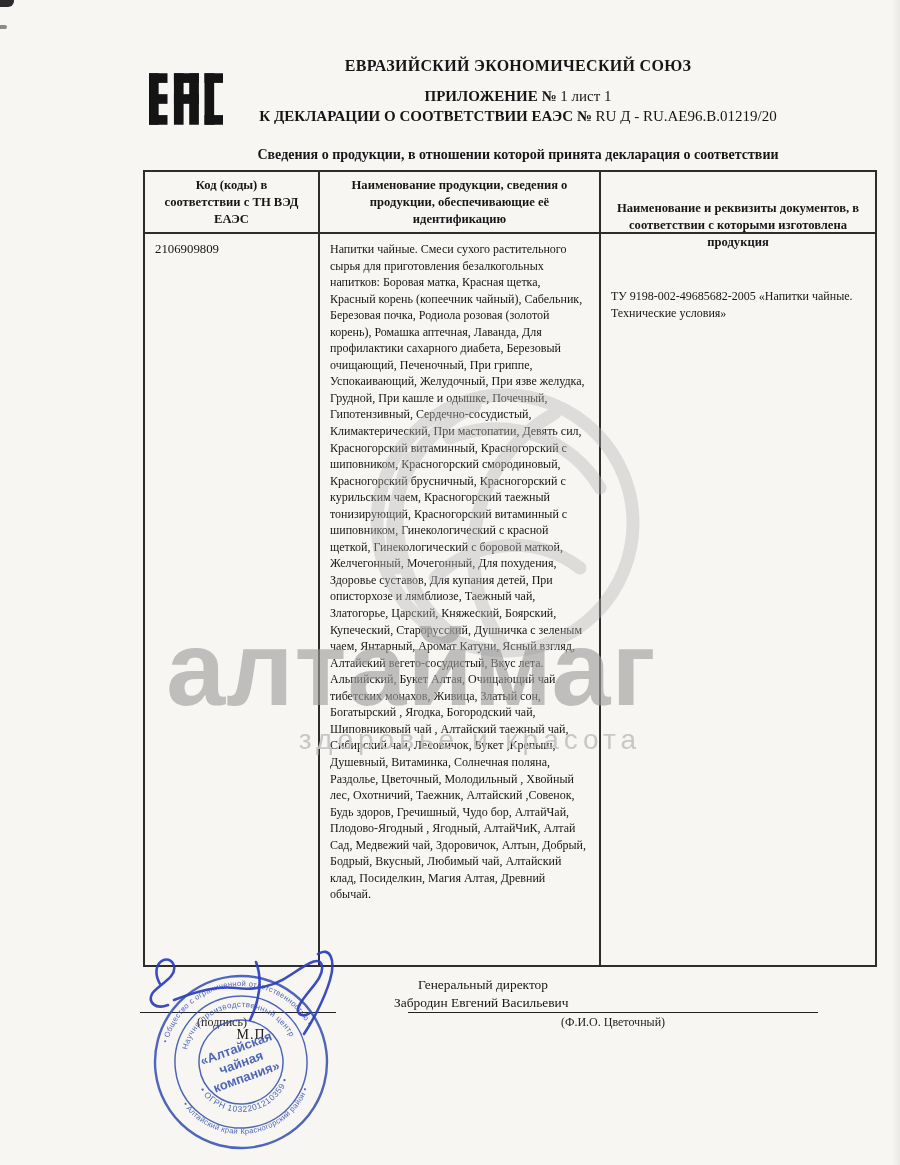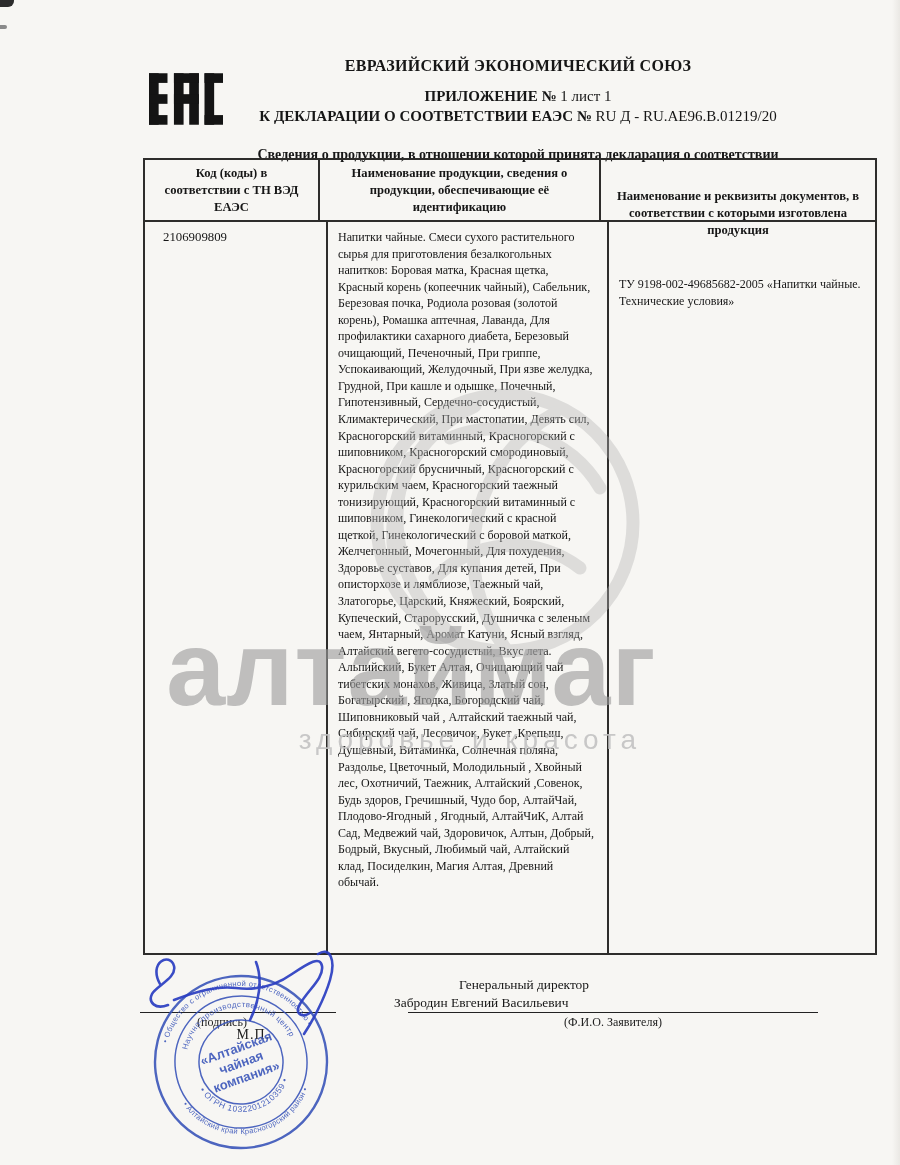"Код (коды) в соответствии с" .table { top: 158px -> 170px }
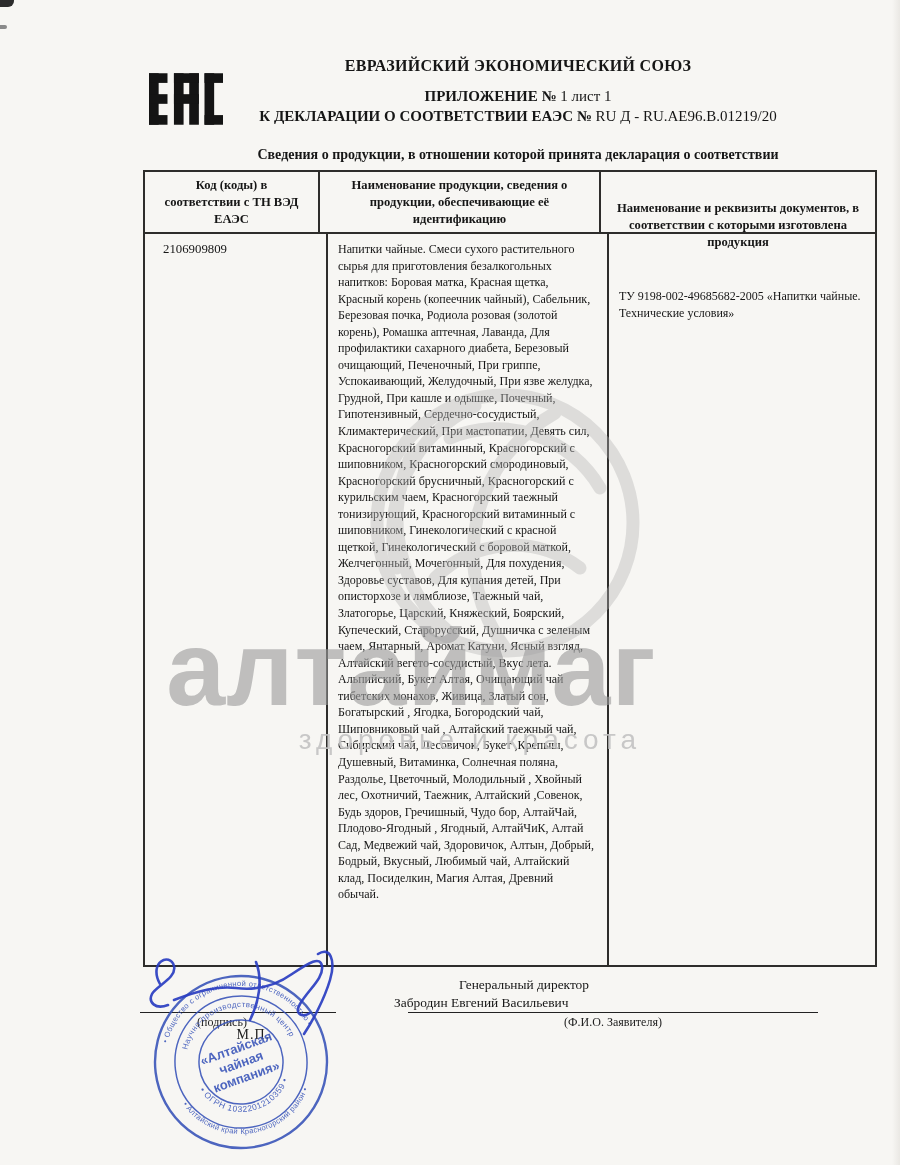"2106909809" .trow { padding-left: 8px -> none }
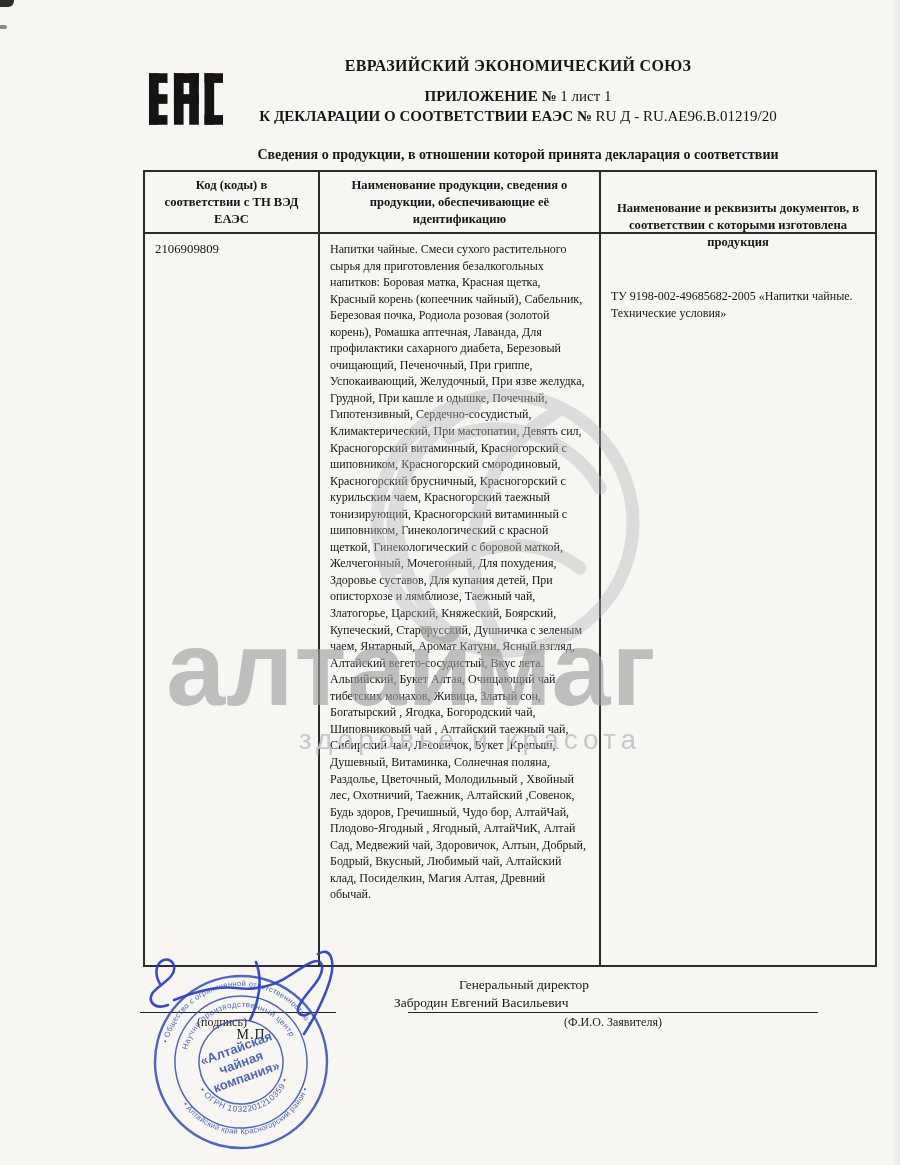"Генеральный директор" div.sig-text { margin-left: 41px -> none }
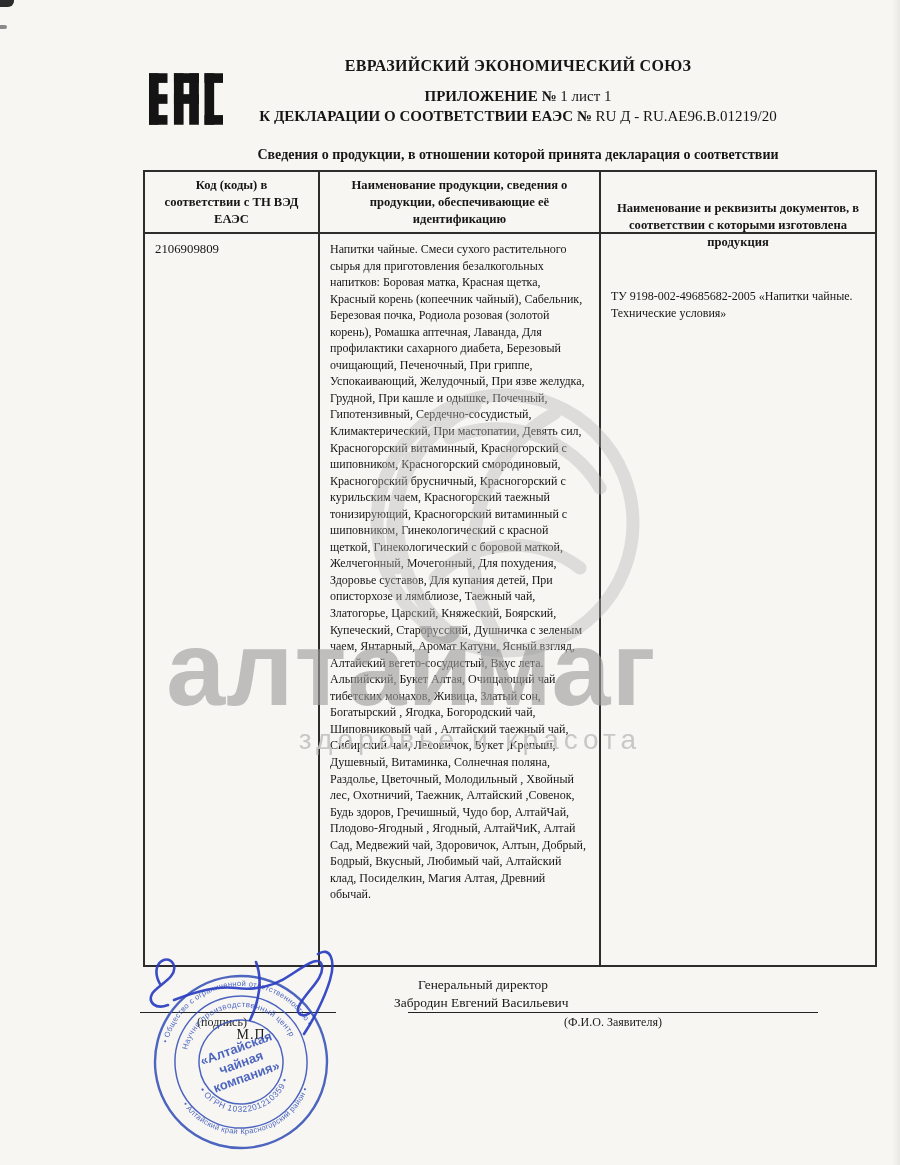"(Ф.И.О. Заявителя)" div.caption { text: Заявителя -> Цветочный }
